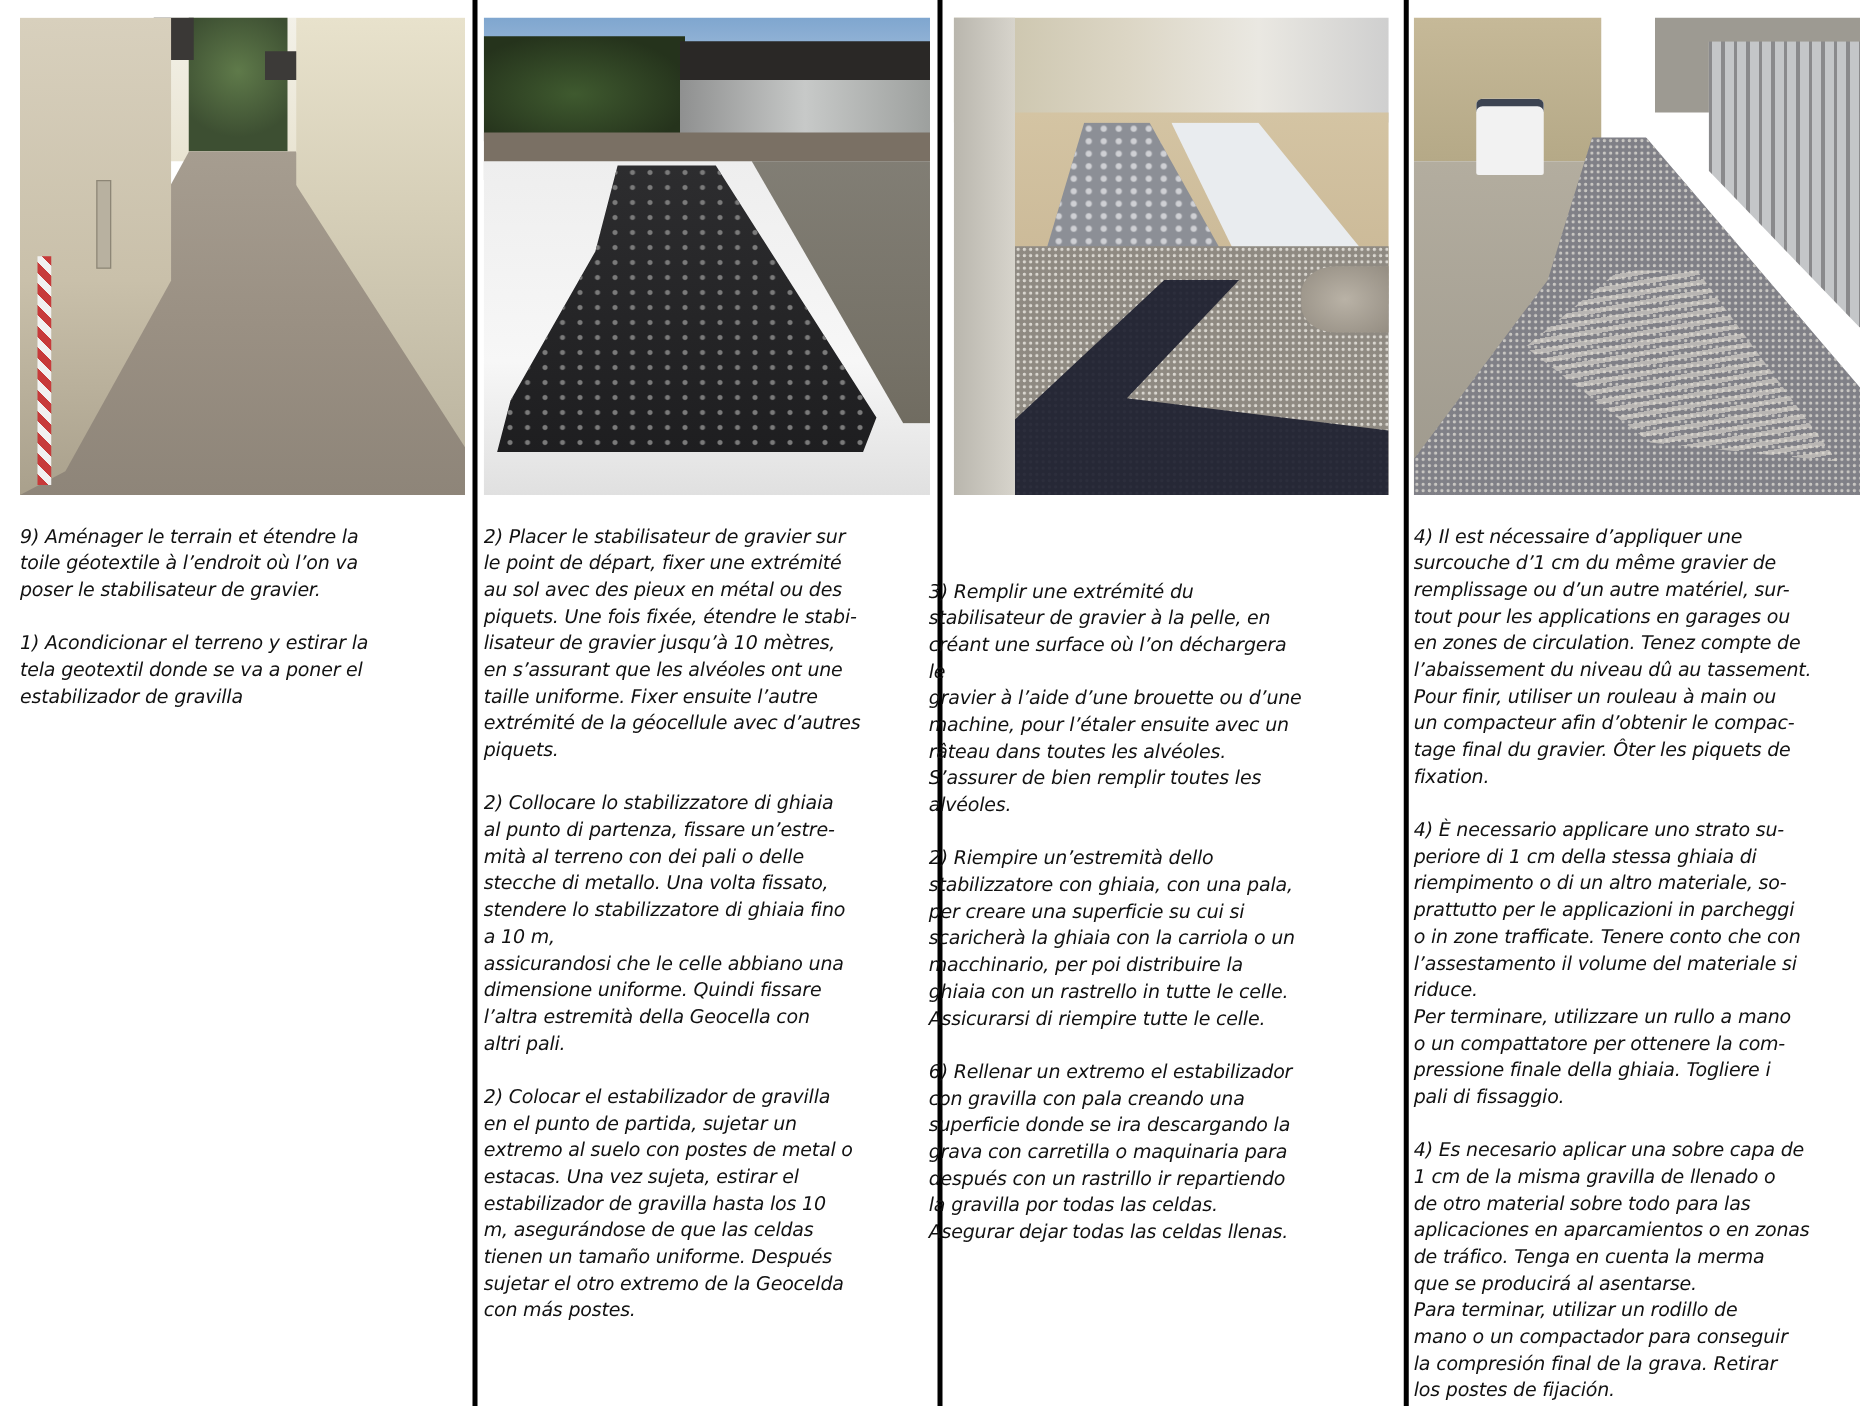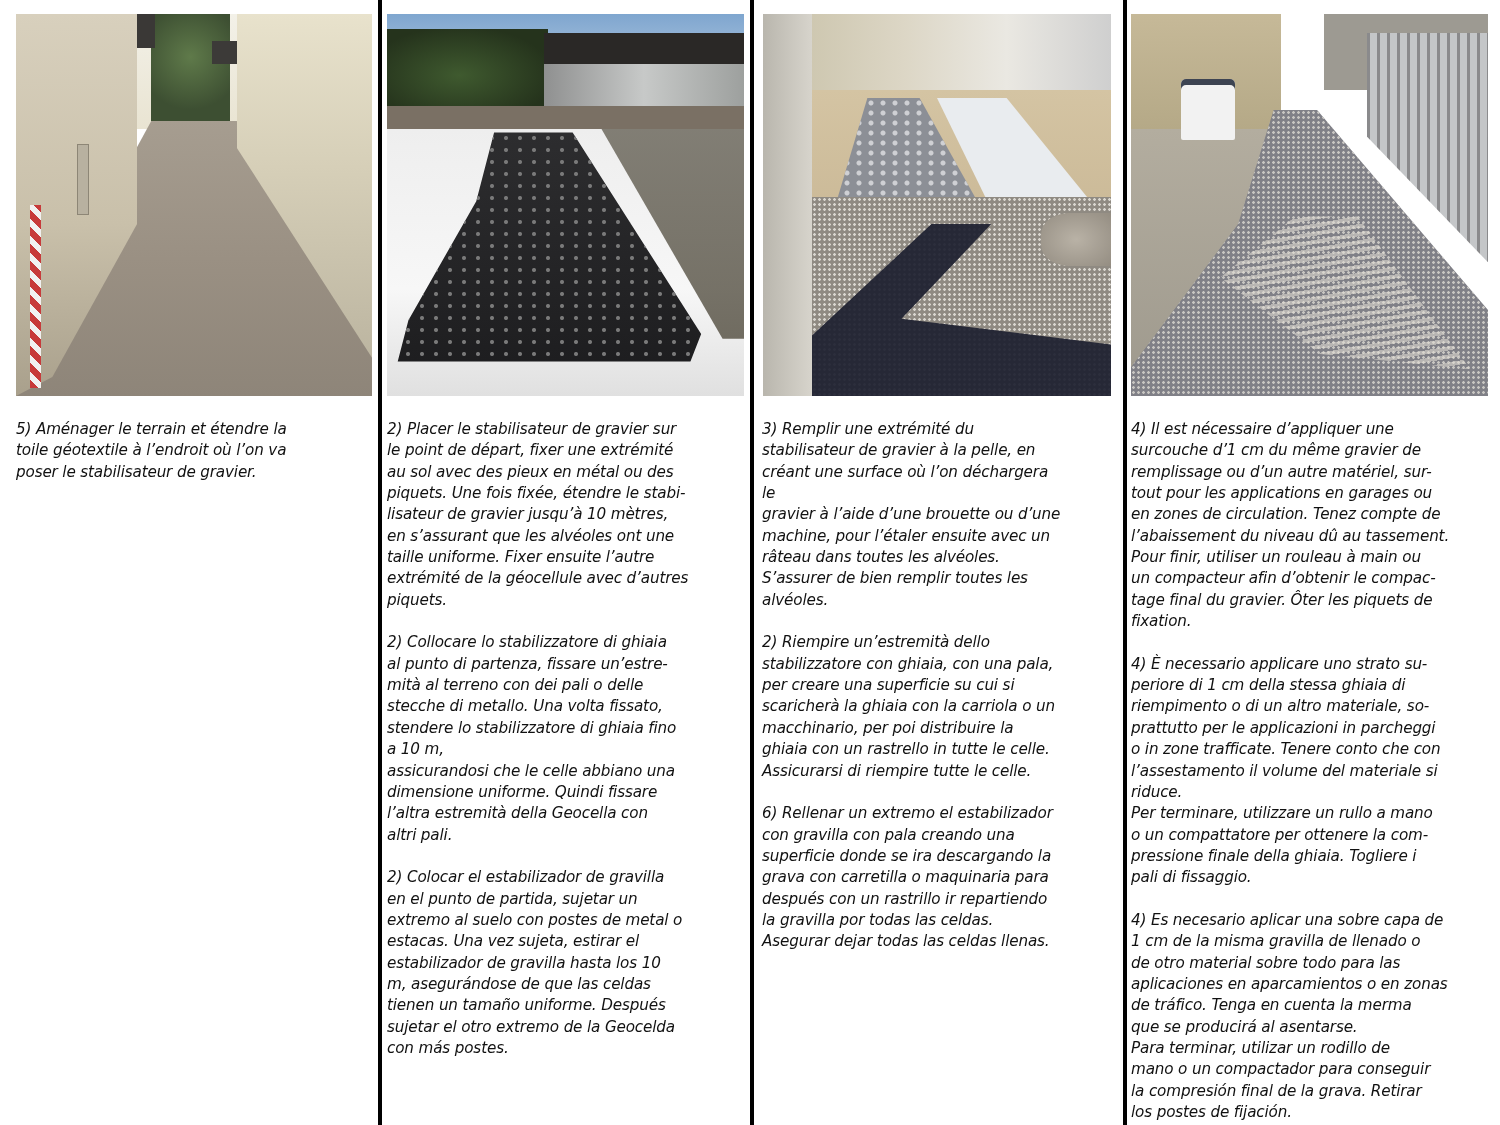"5) Aménager le terrain et" p.para { text: 5 -> 9 }
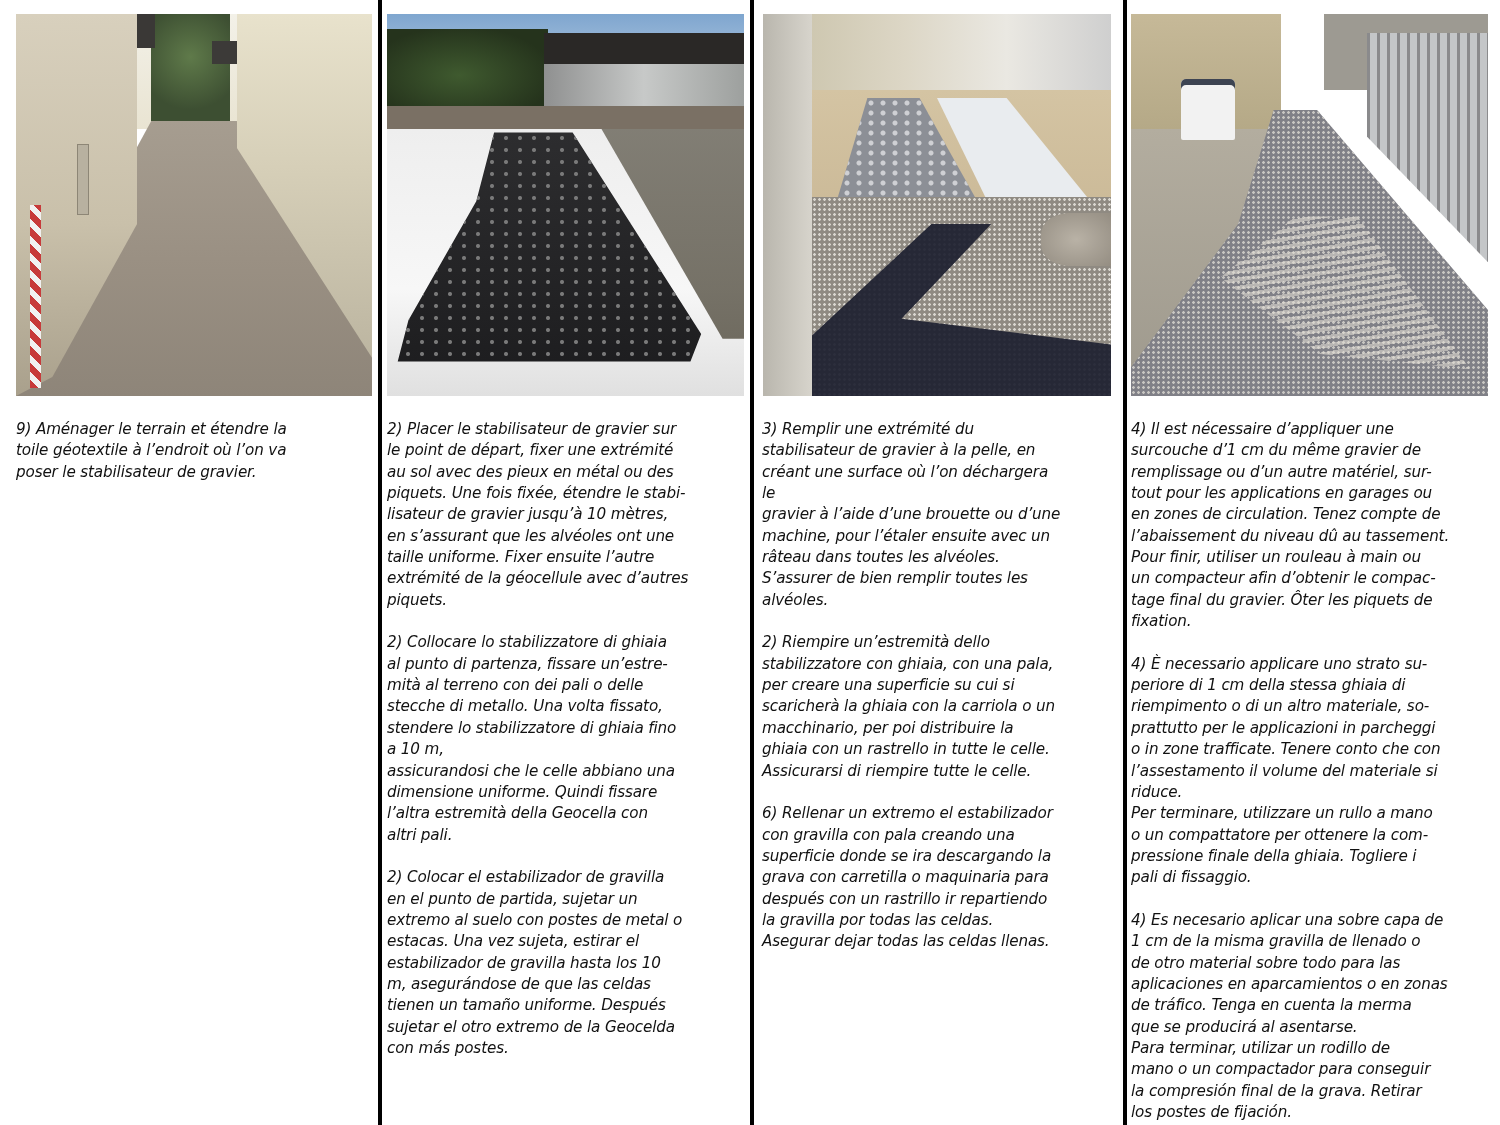"3) Remplir une extrémité du" div.textcol { left: 762px -> 743px; margin-top: none -> 44px }
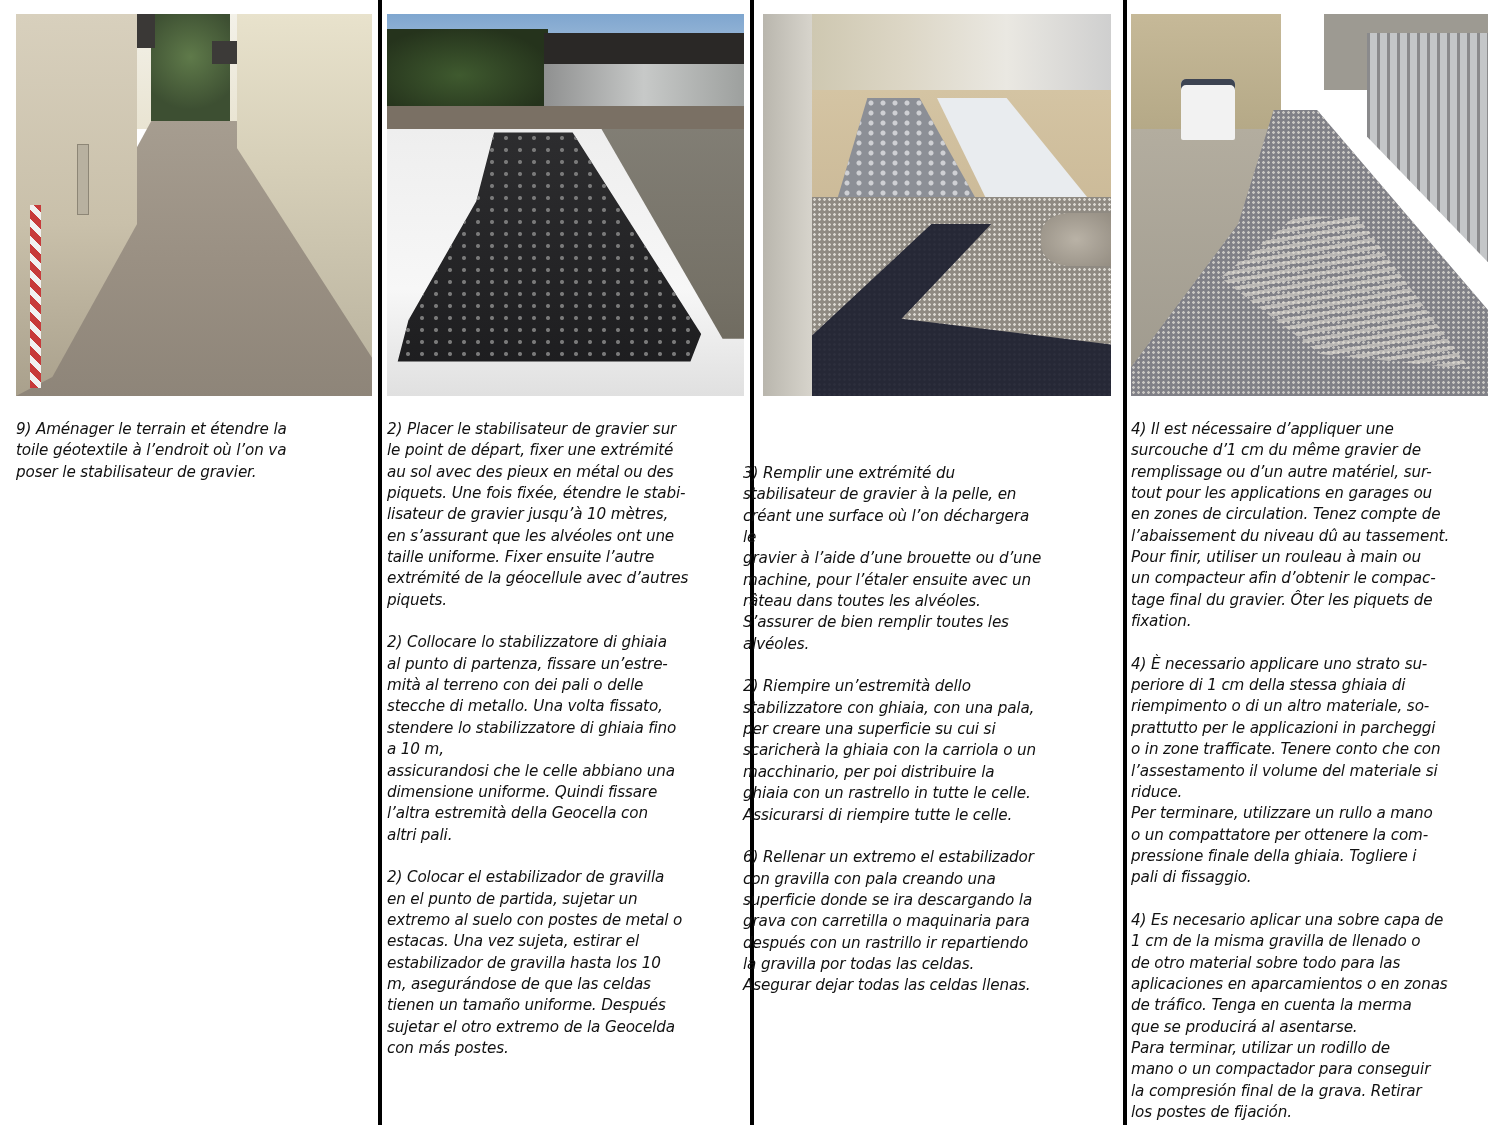"1) Acondicionar el terreno y" p.para { html: none -> <p>1) Acondicionar el terreno y estirar la tela geotextil donde se va a poner el estabilizador de gravilla</p> }
